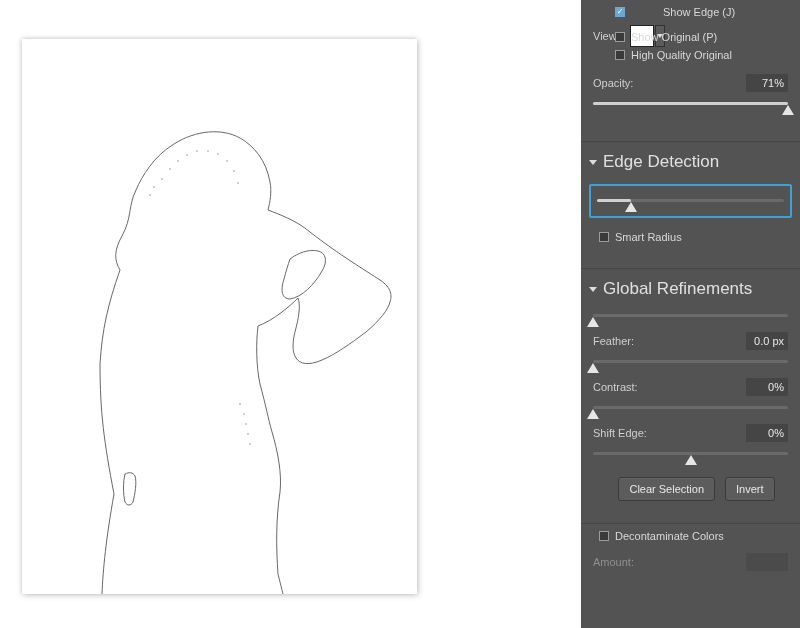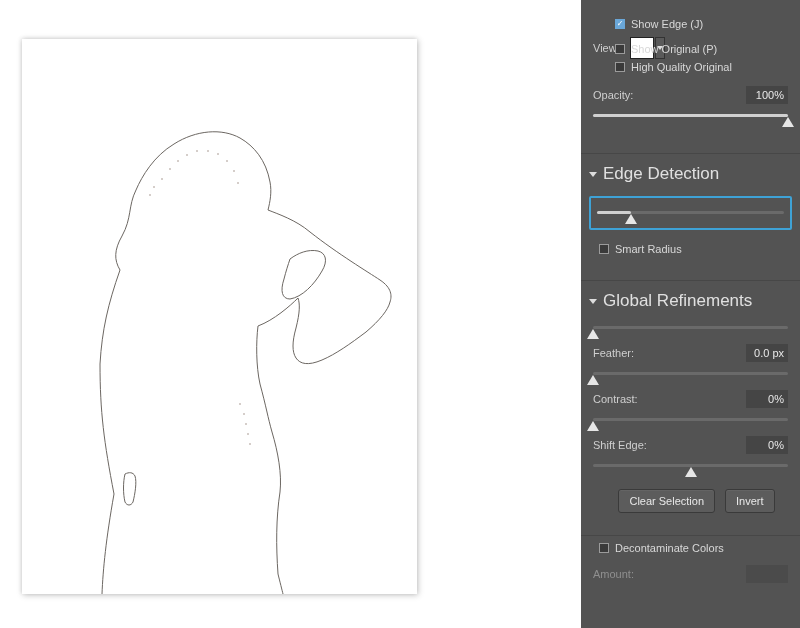"Show Edge (J)" .pad-top-s { gap: none -> 32px; margin-top: 15px -> 3px }
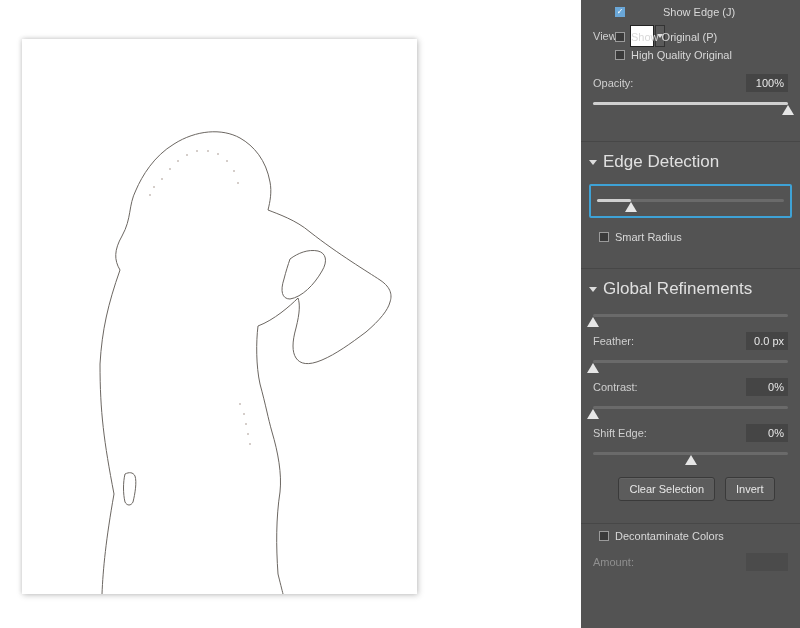"100%" span.value-box { text: 100% -> 71% }
